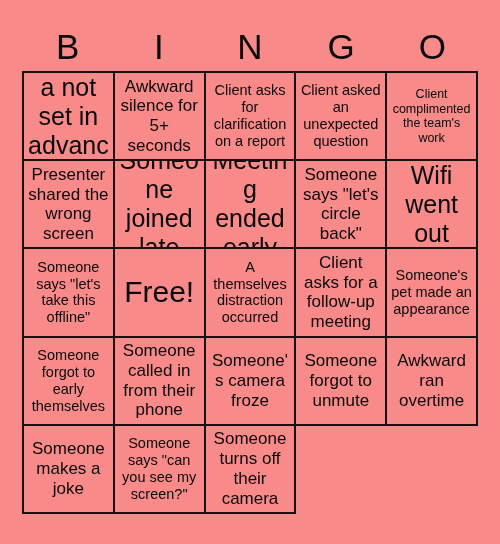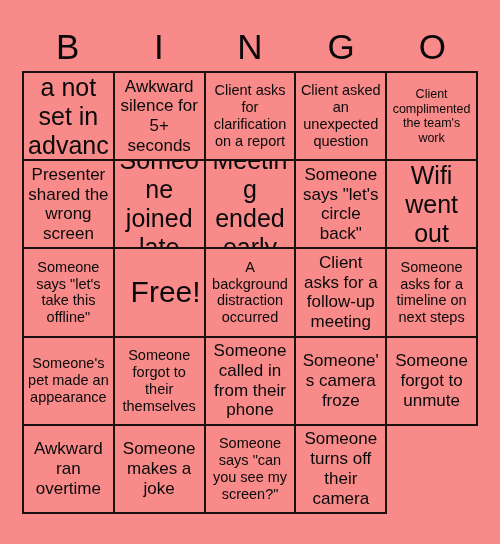"A background distraction occurred" span.cell-text { text: background -> themselves }
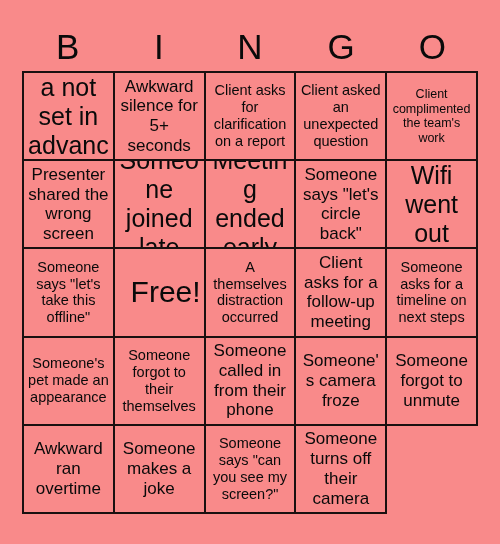"Someone asks for a timeline" div.bingo-cell { html: <div> <span>Someone asks for a timeline on next steps</span> </div> -> none }
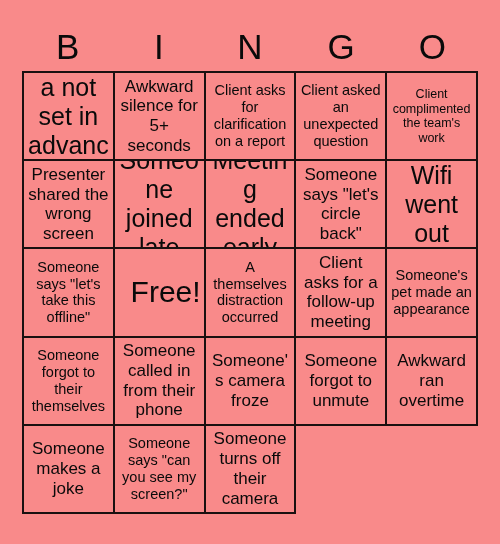"Free!" .sz-xl { text-align: right -> none }
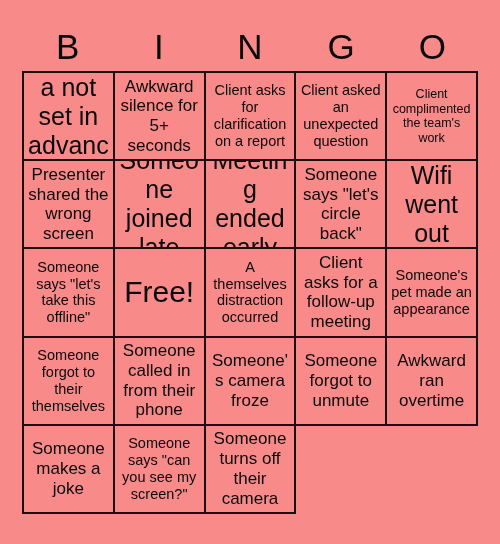"Someone forgot to their themselves" span.cell-text { text: their -> early }
